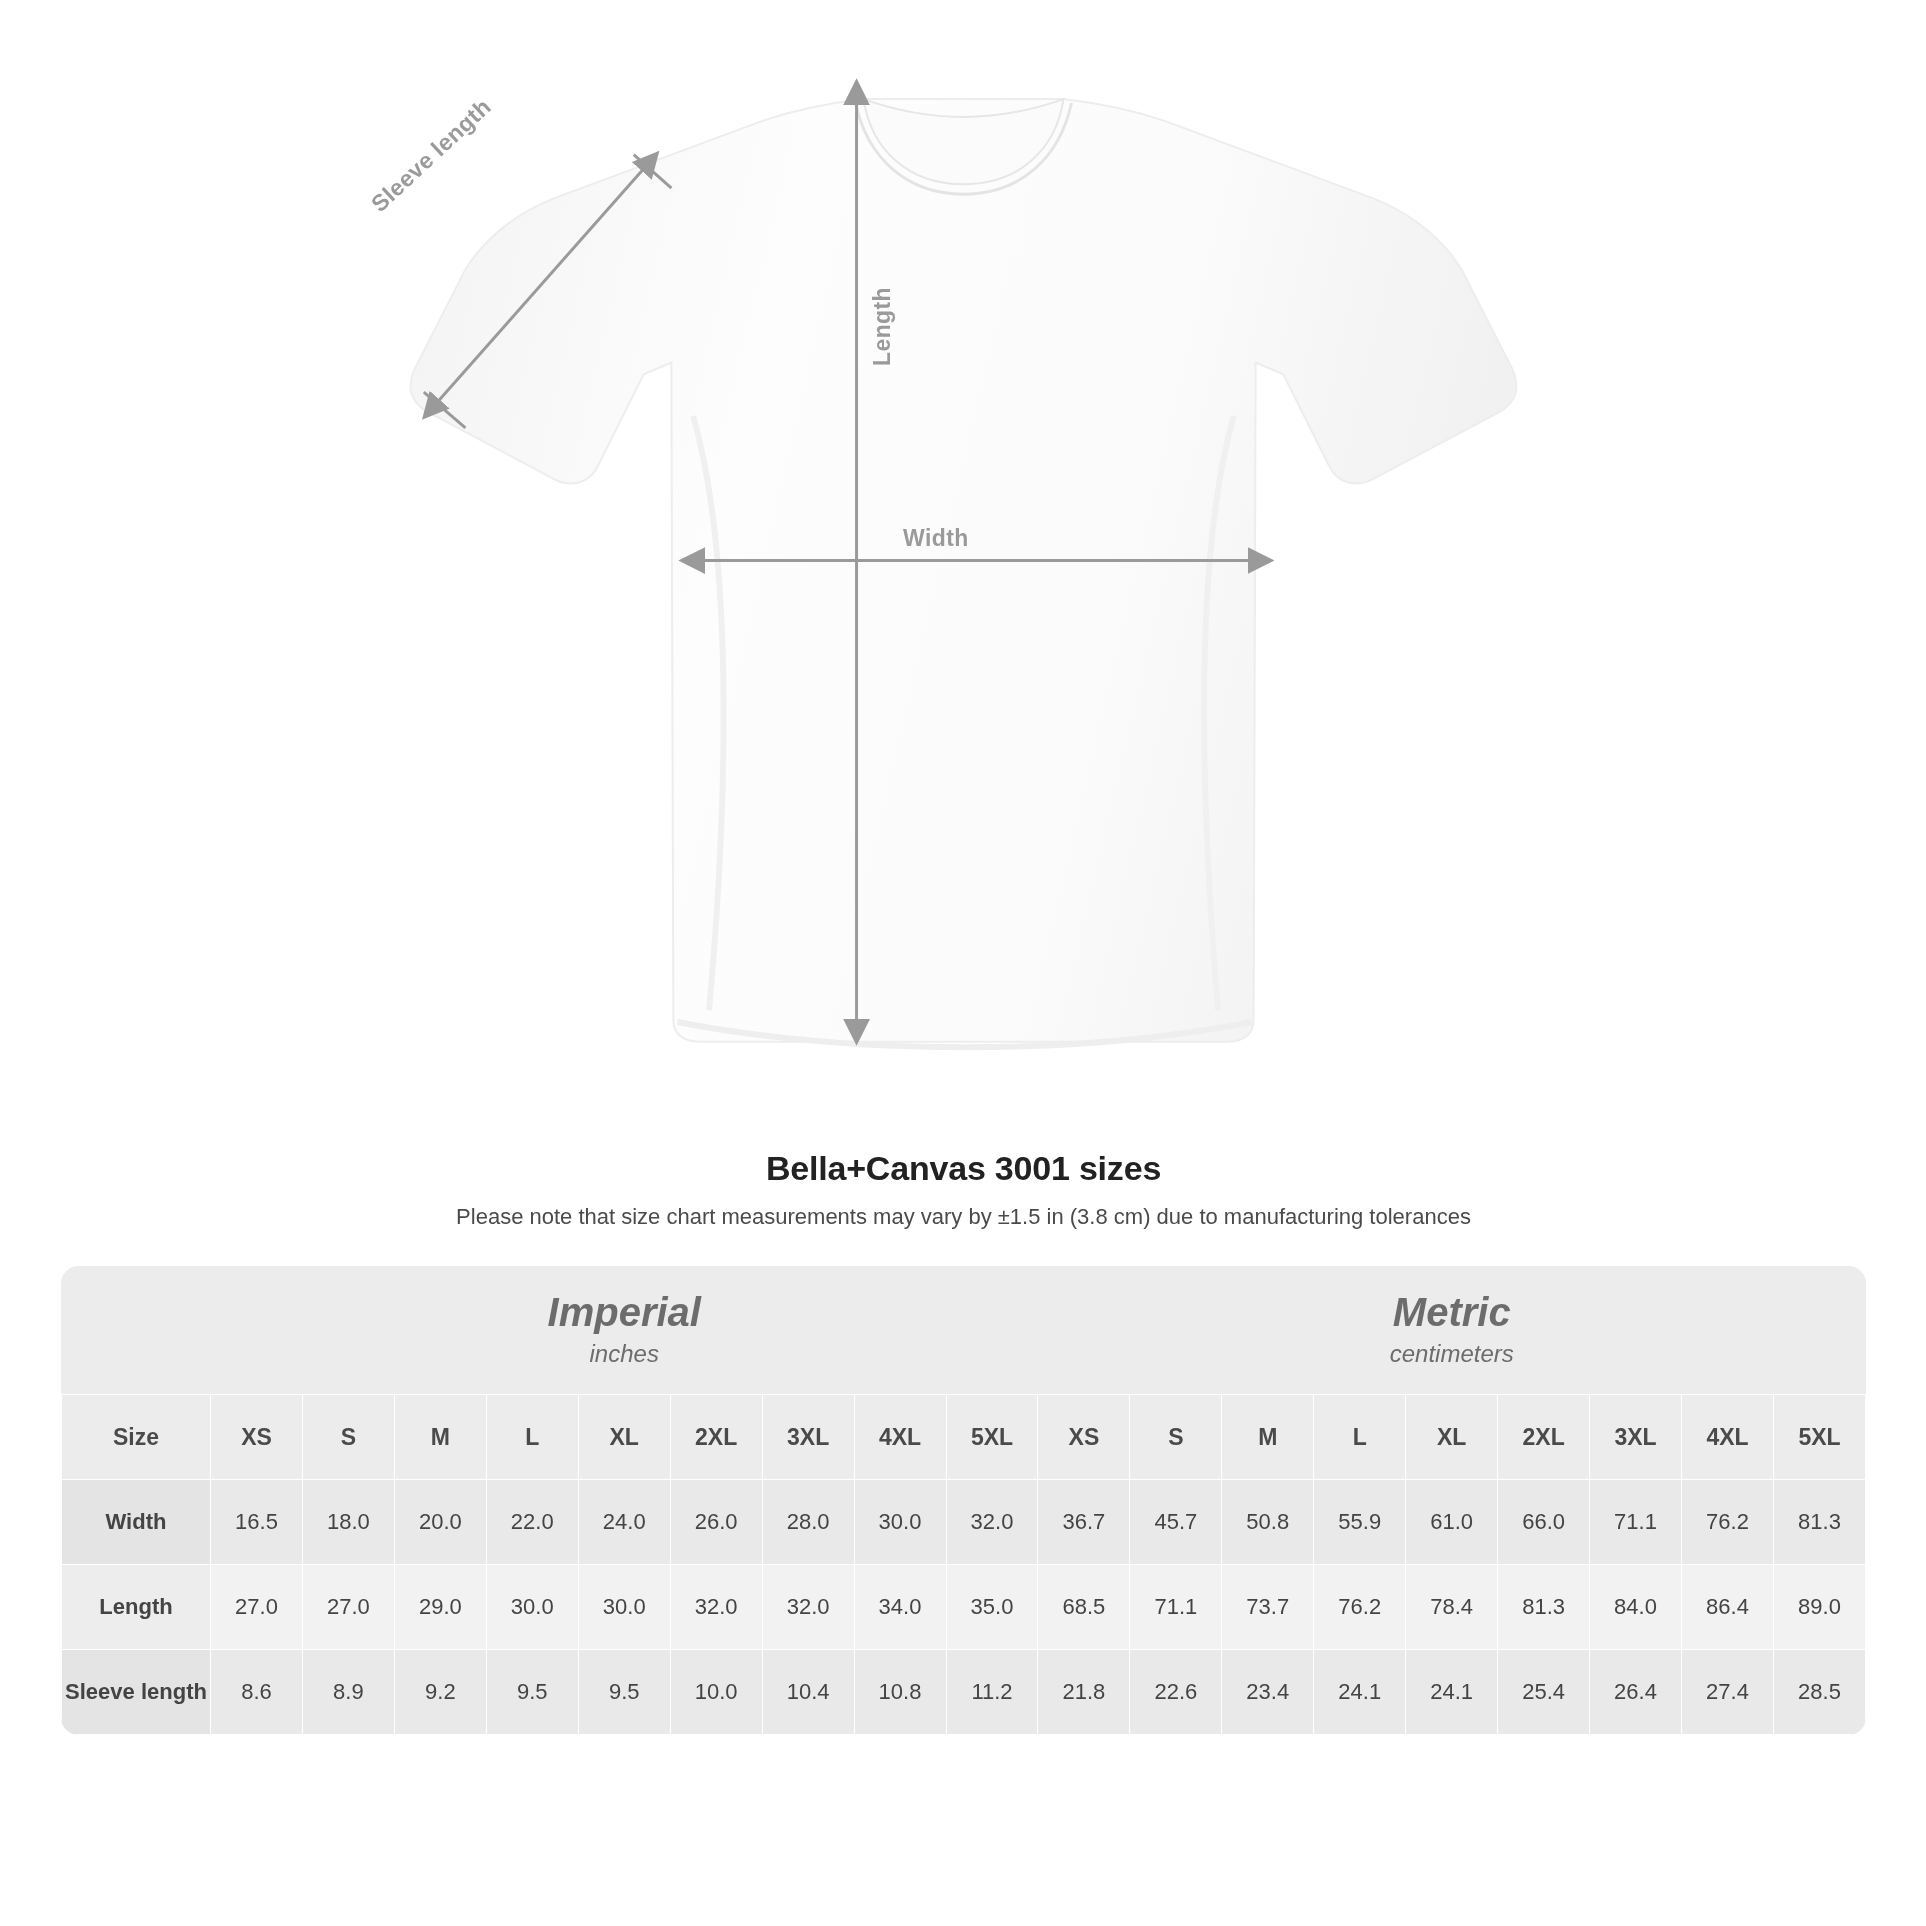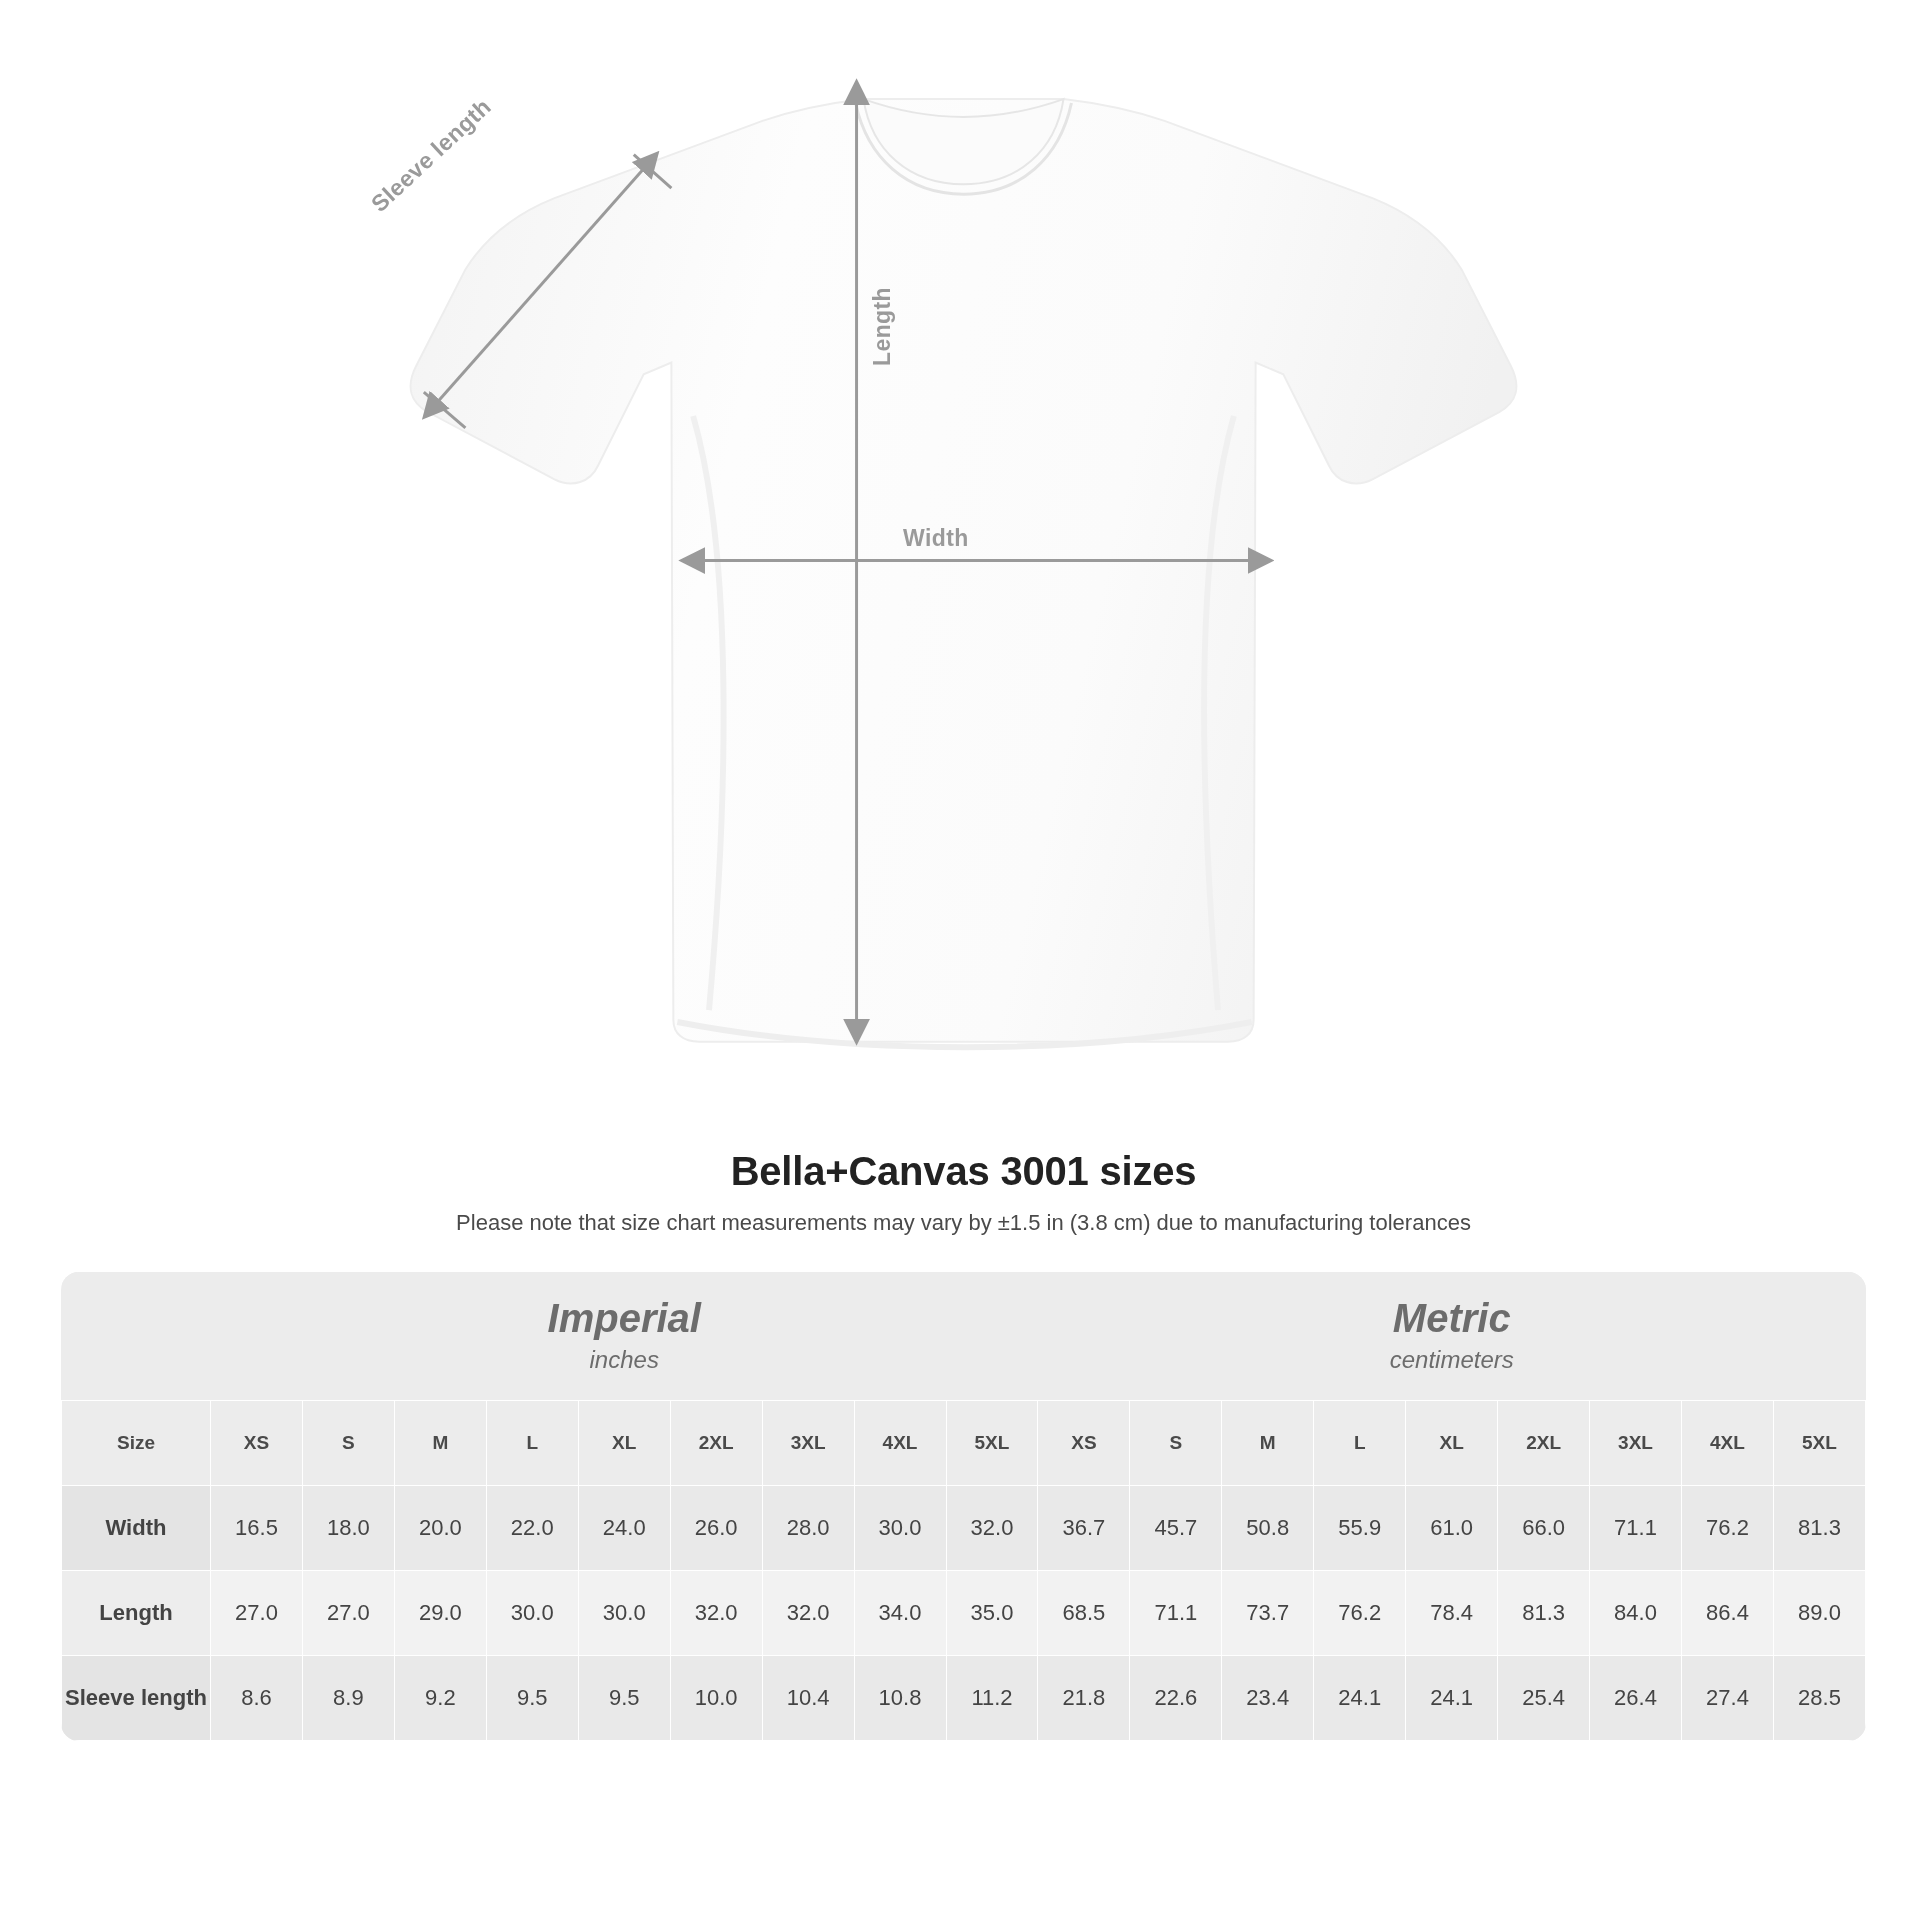"Bella+Canvas 3001 sizes" .chart-title { font-size: 40px -> 34px }
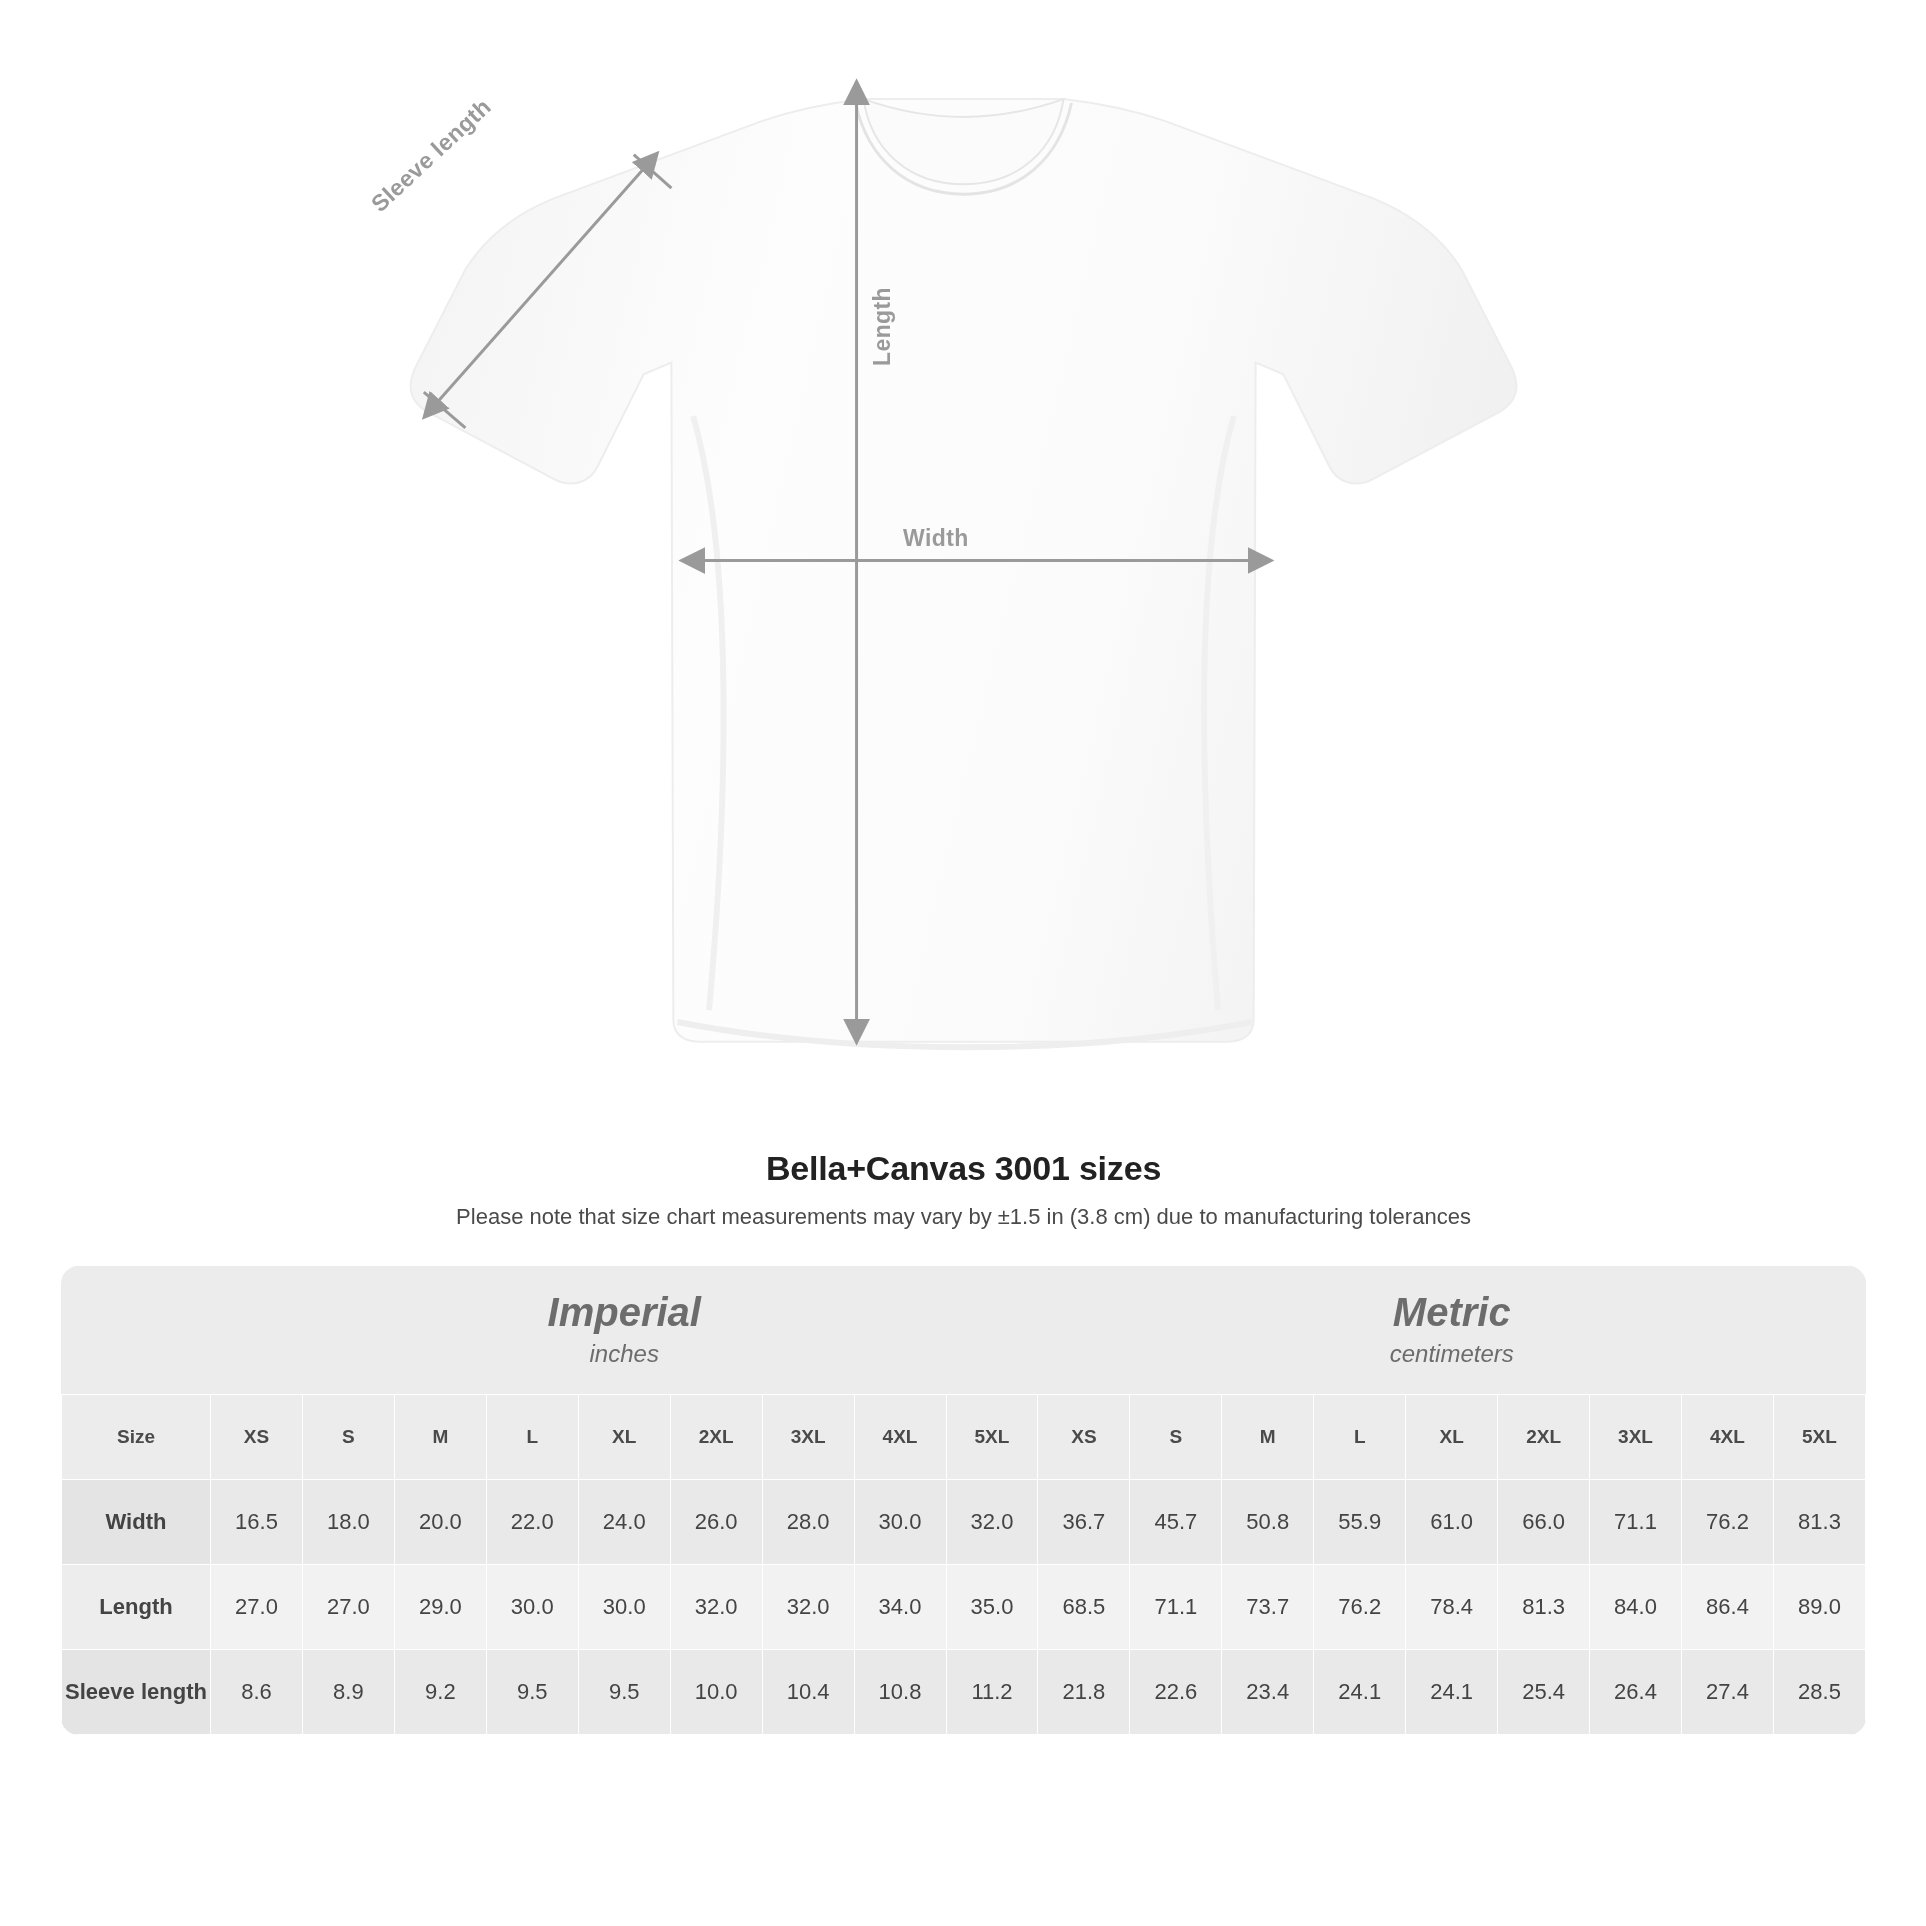"Size" tr.head-row td { font-size: 19px -> 23px }
